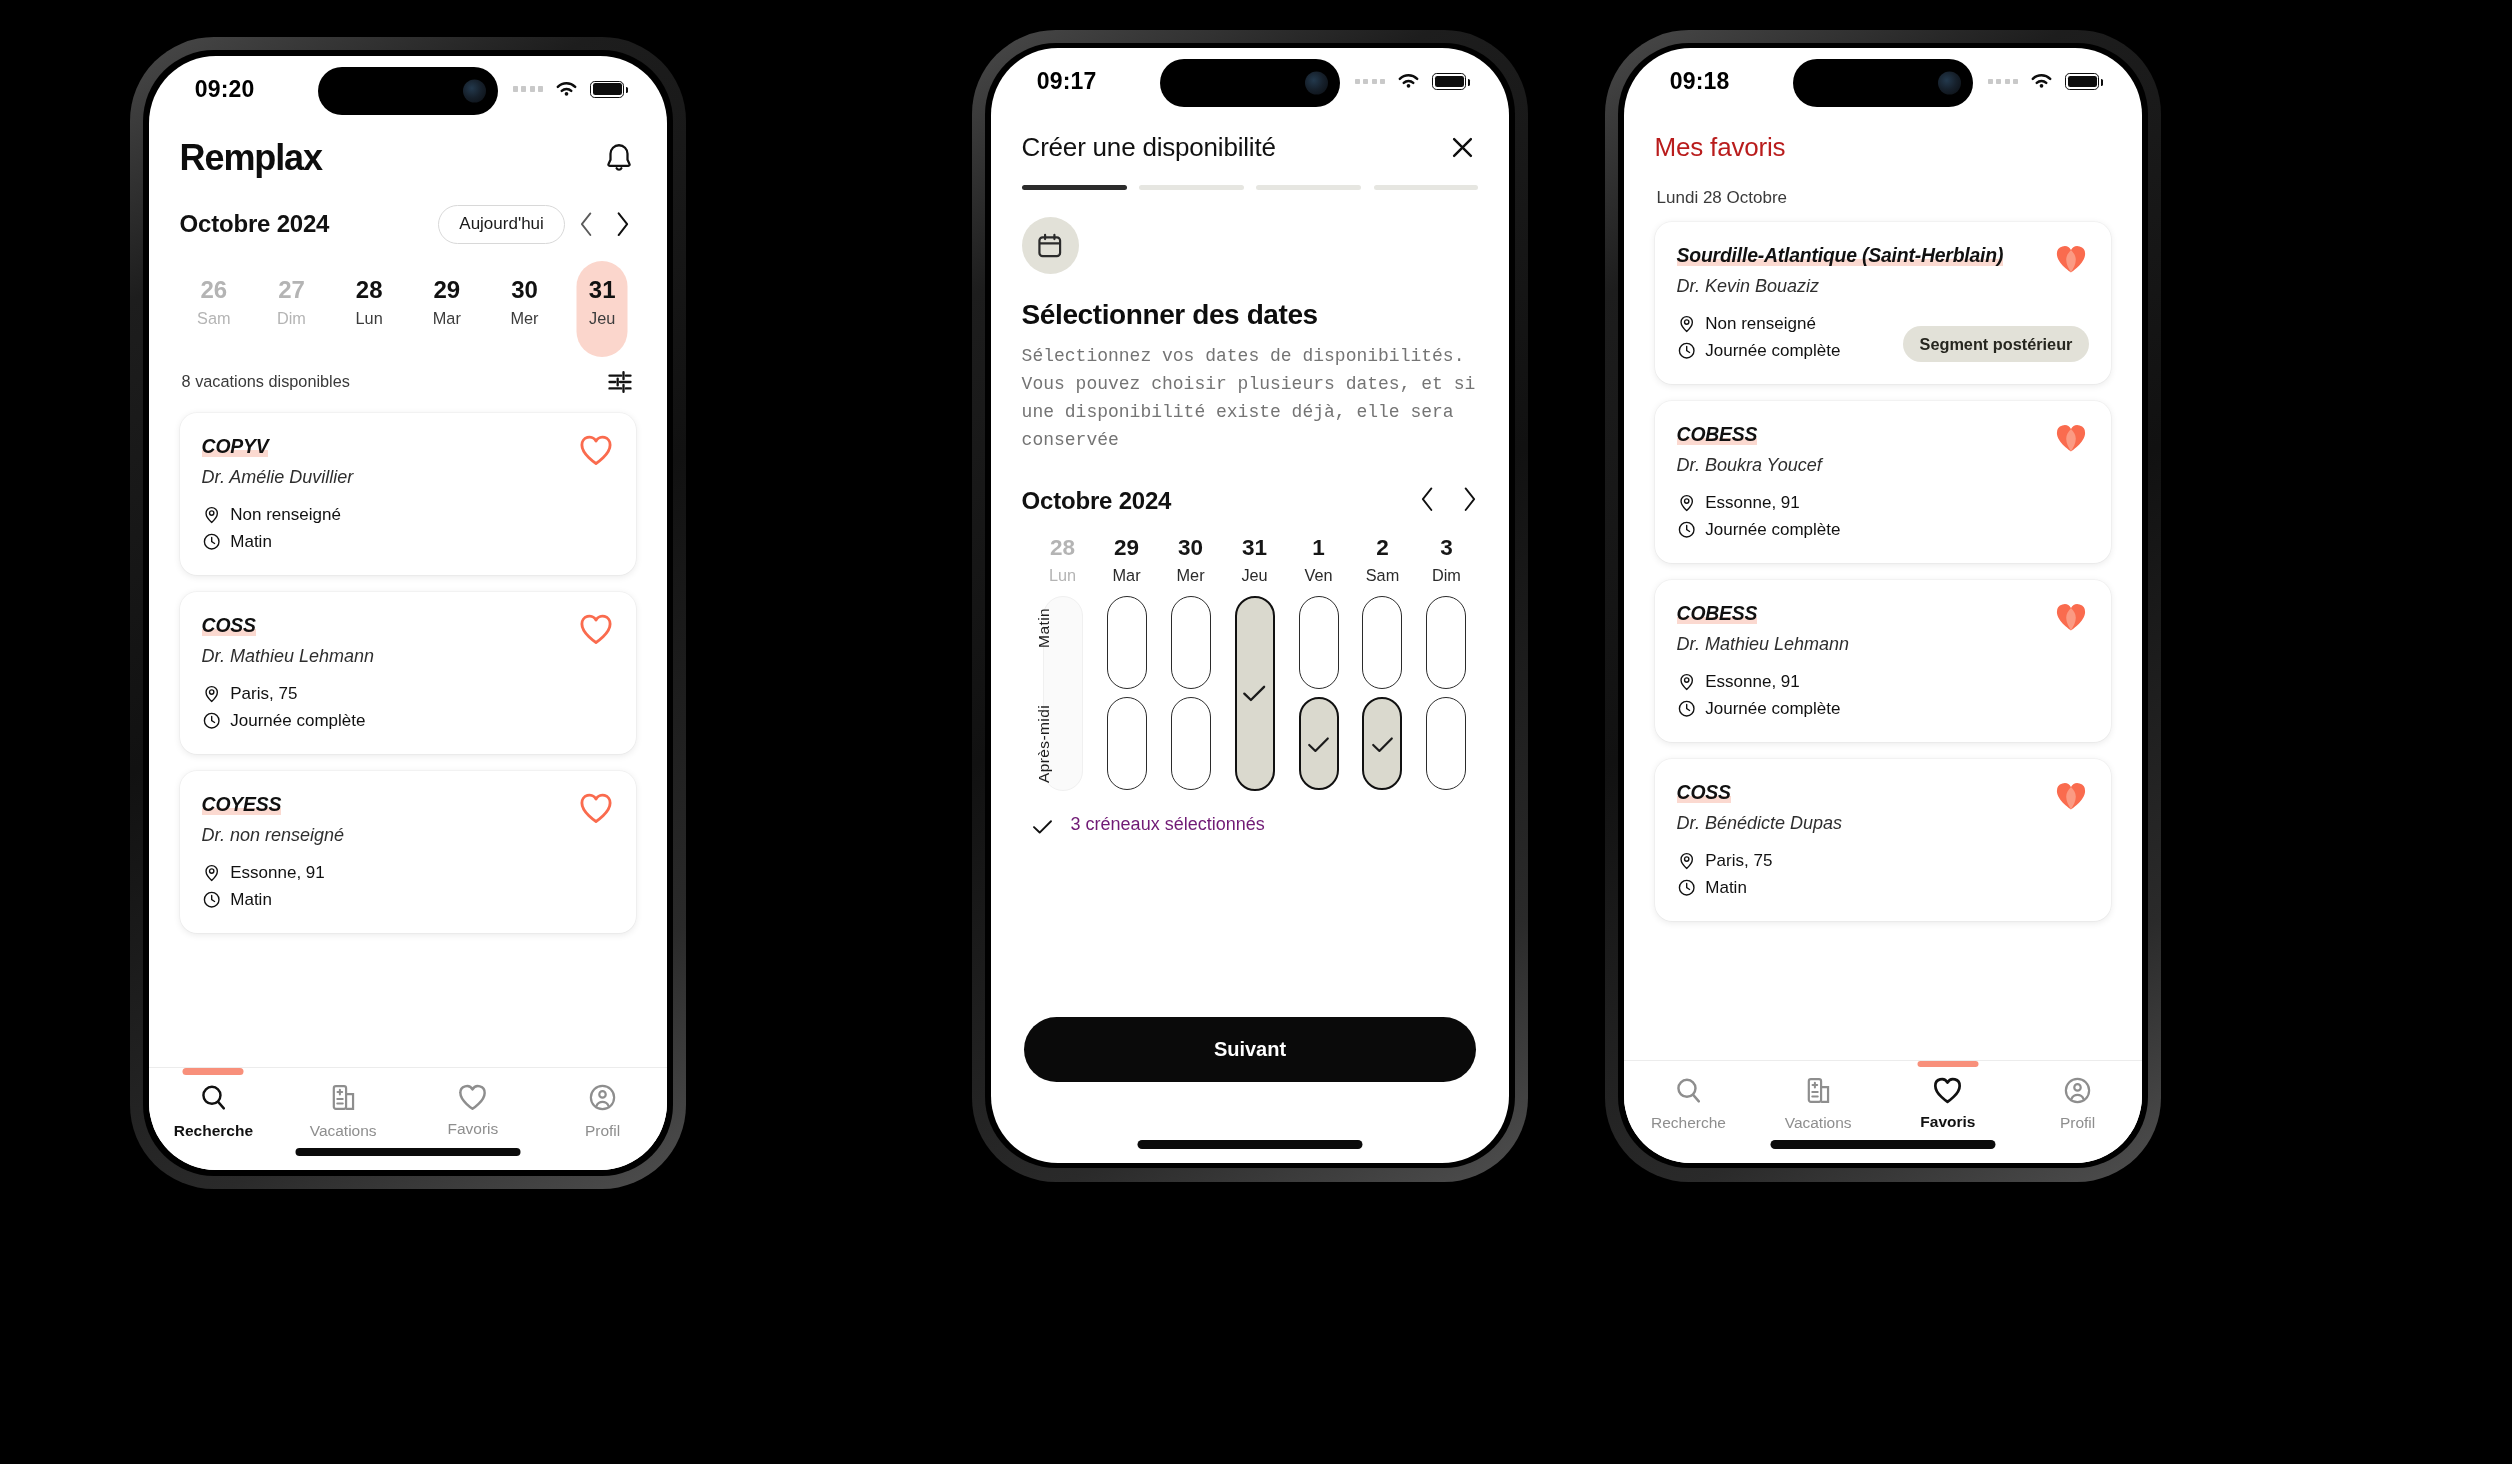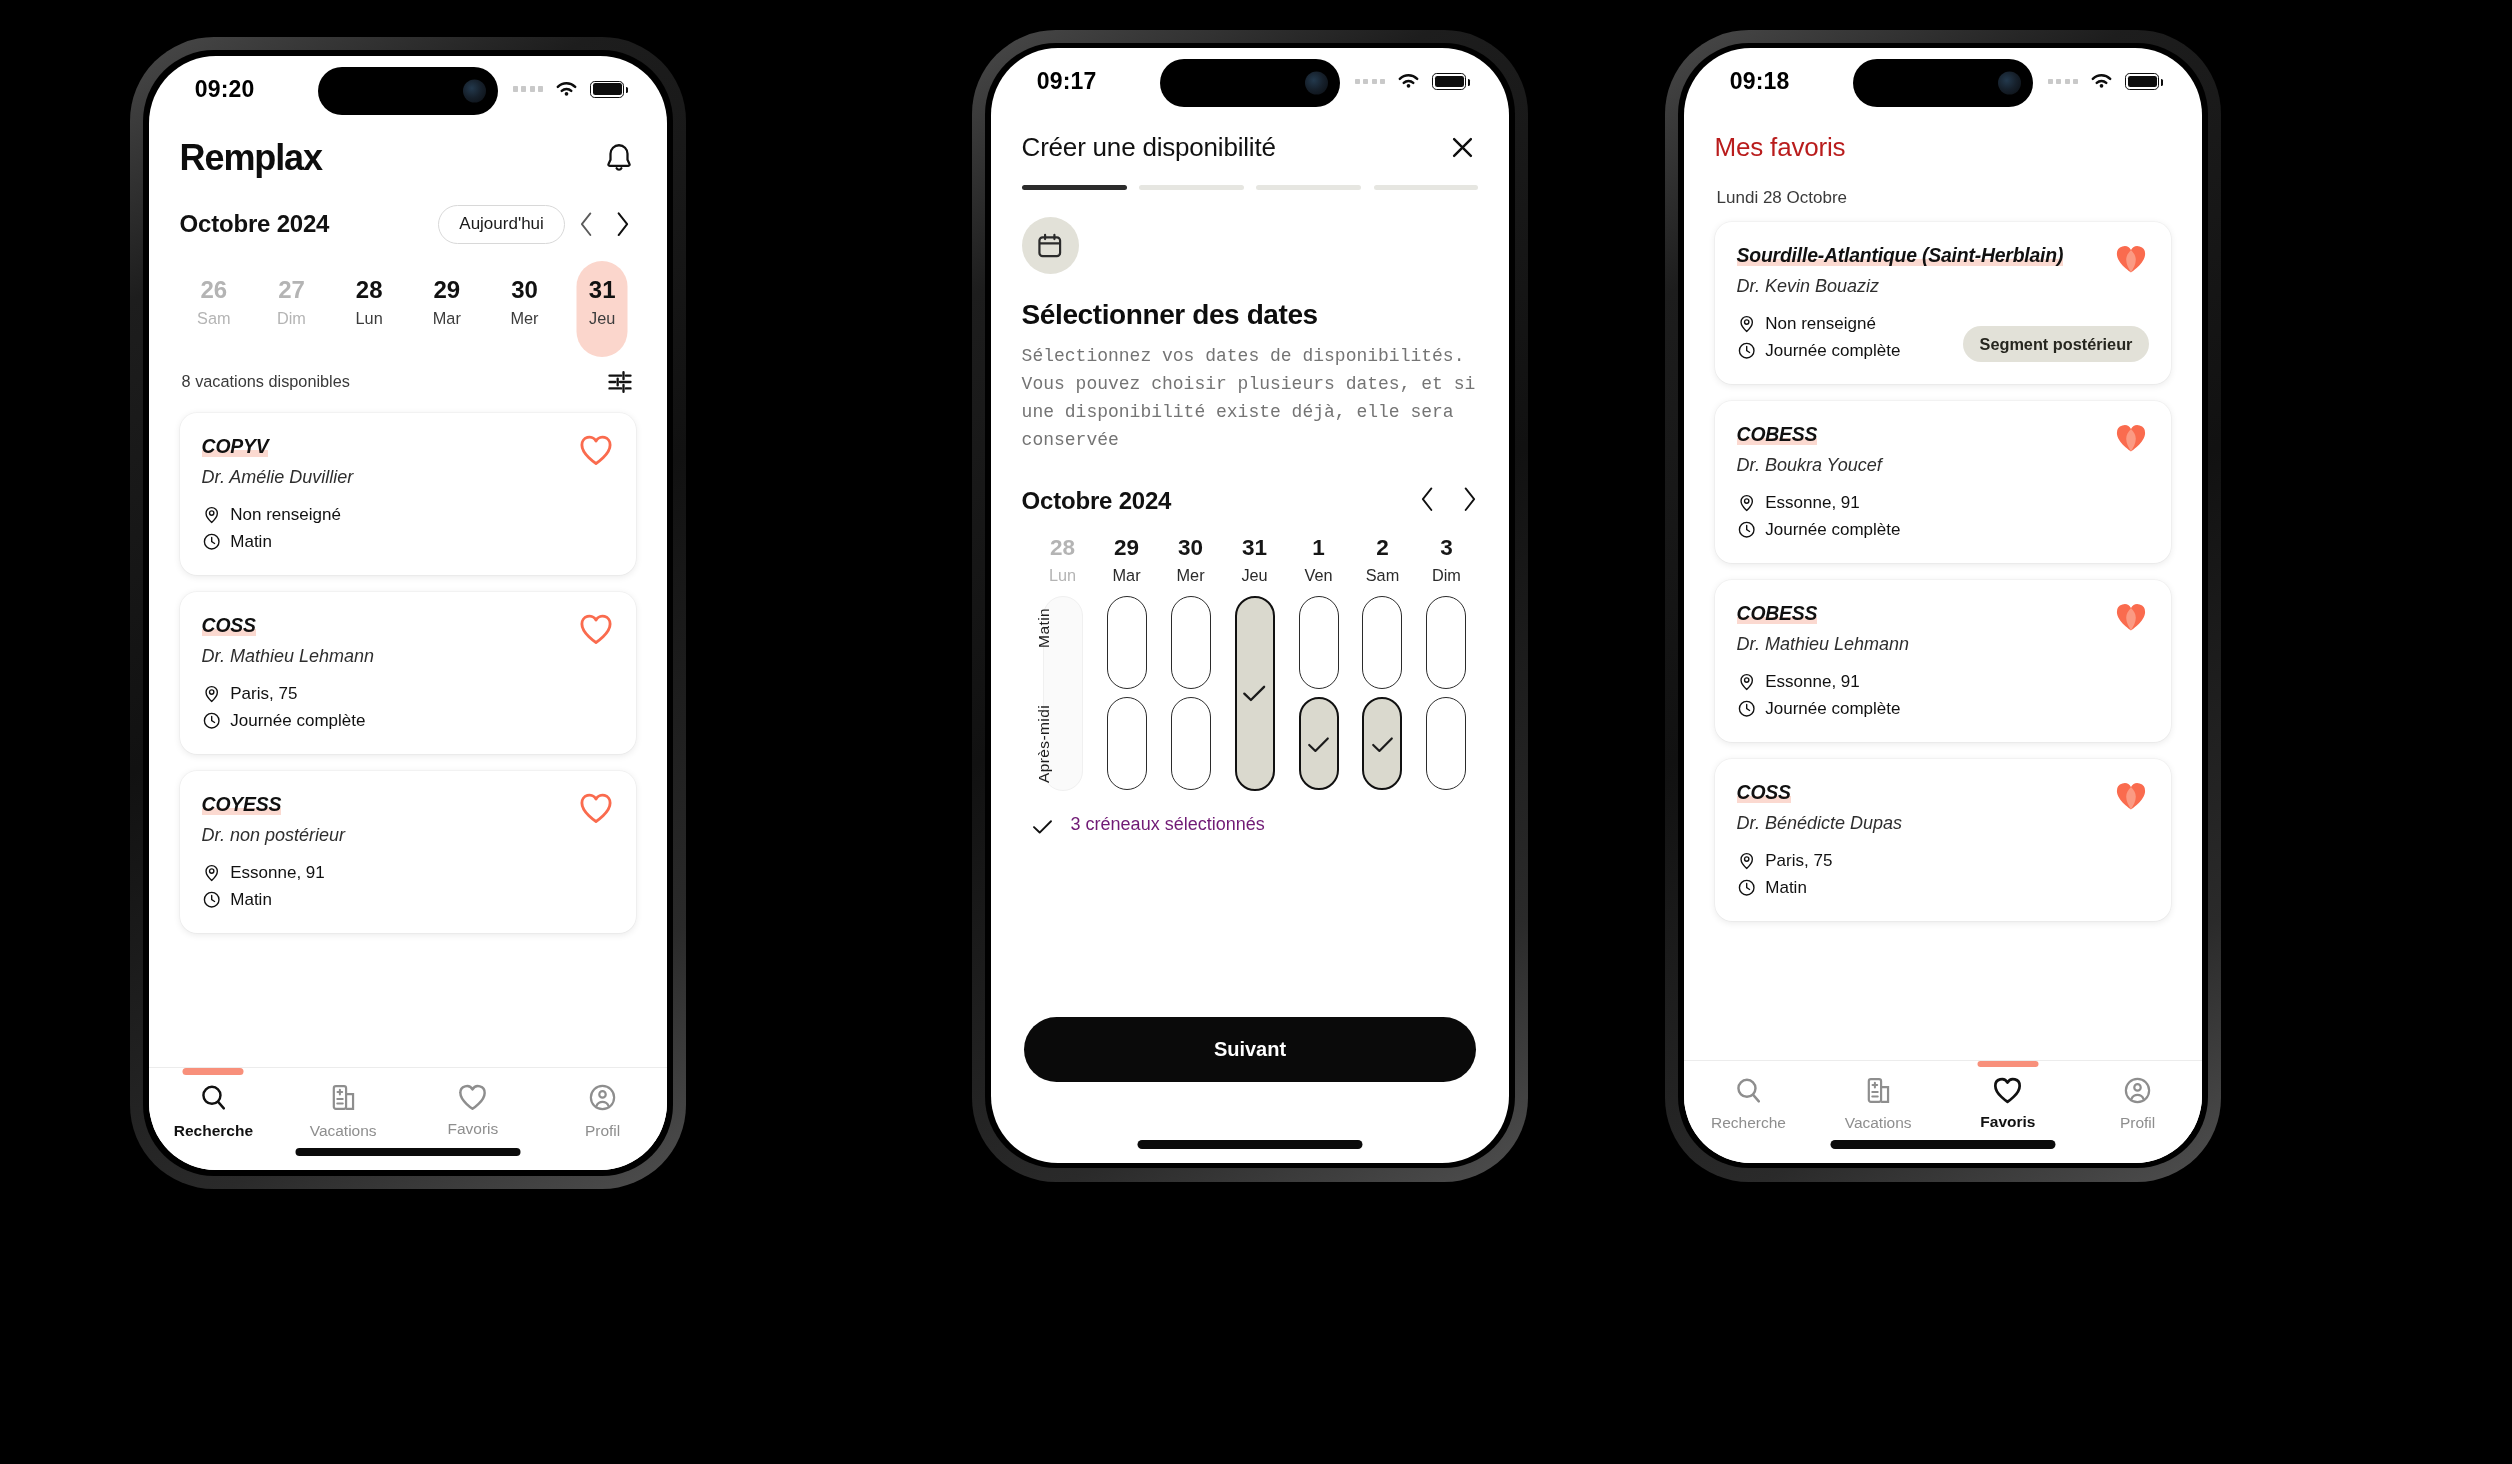"09:18" #phone3 { left: 1665px -> 1605px }
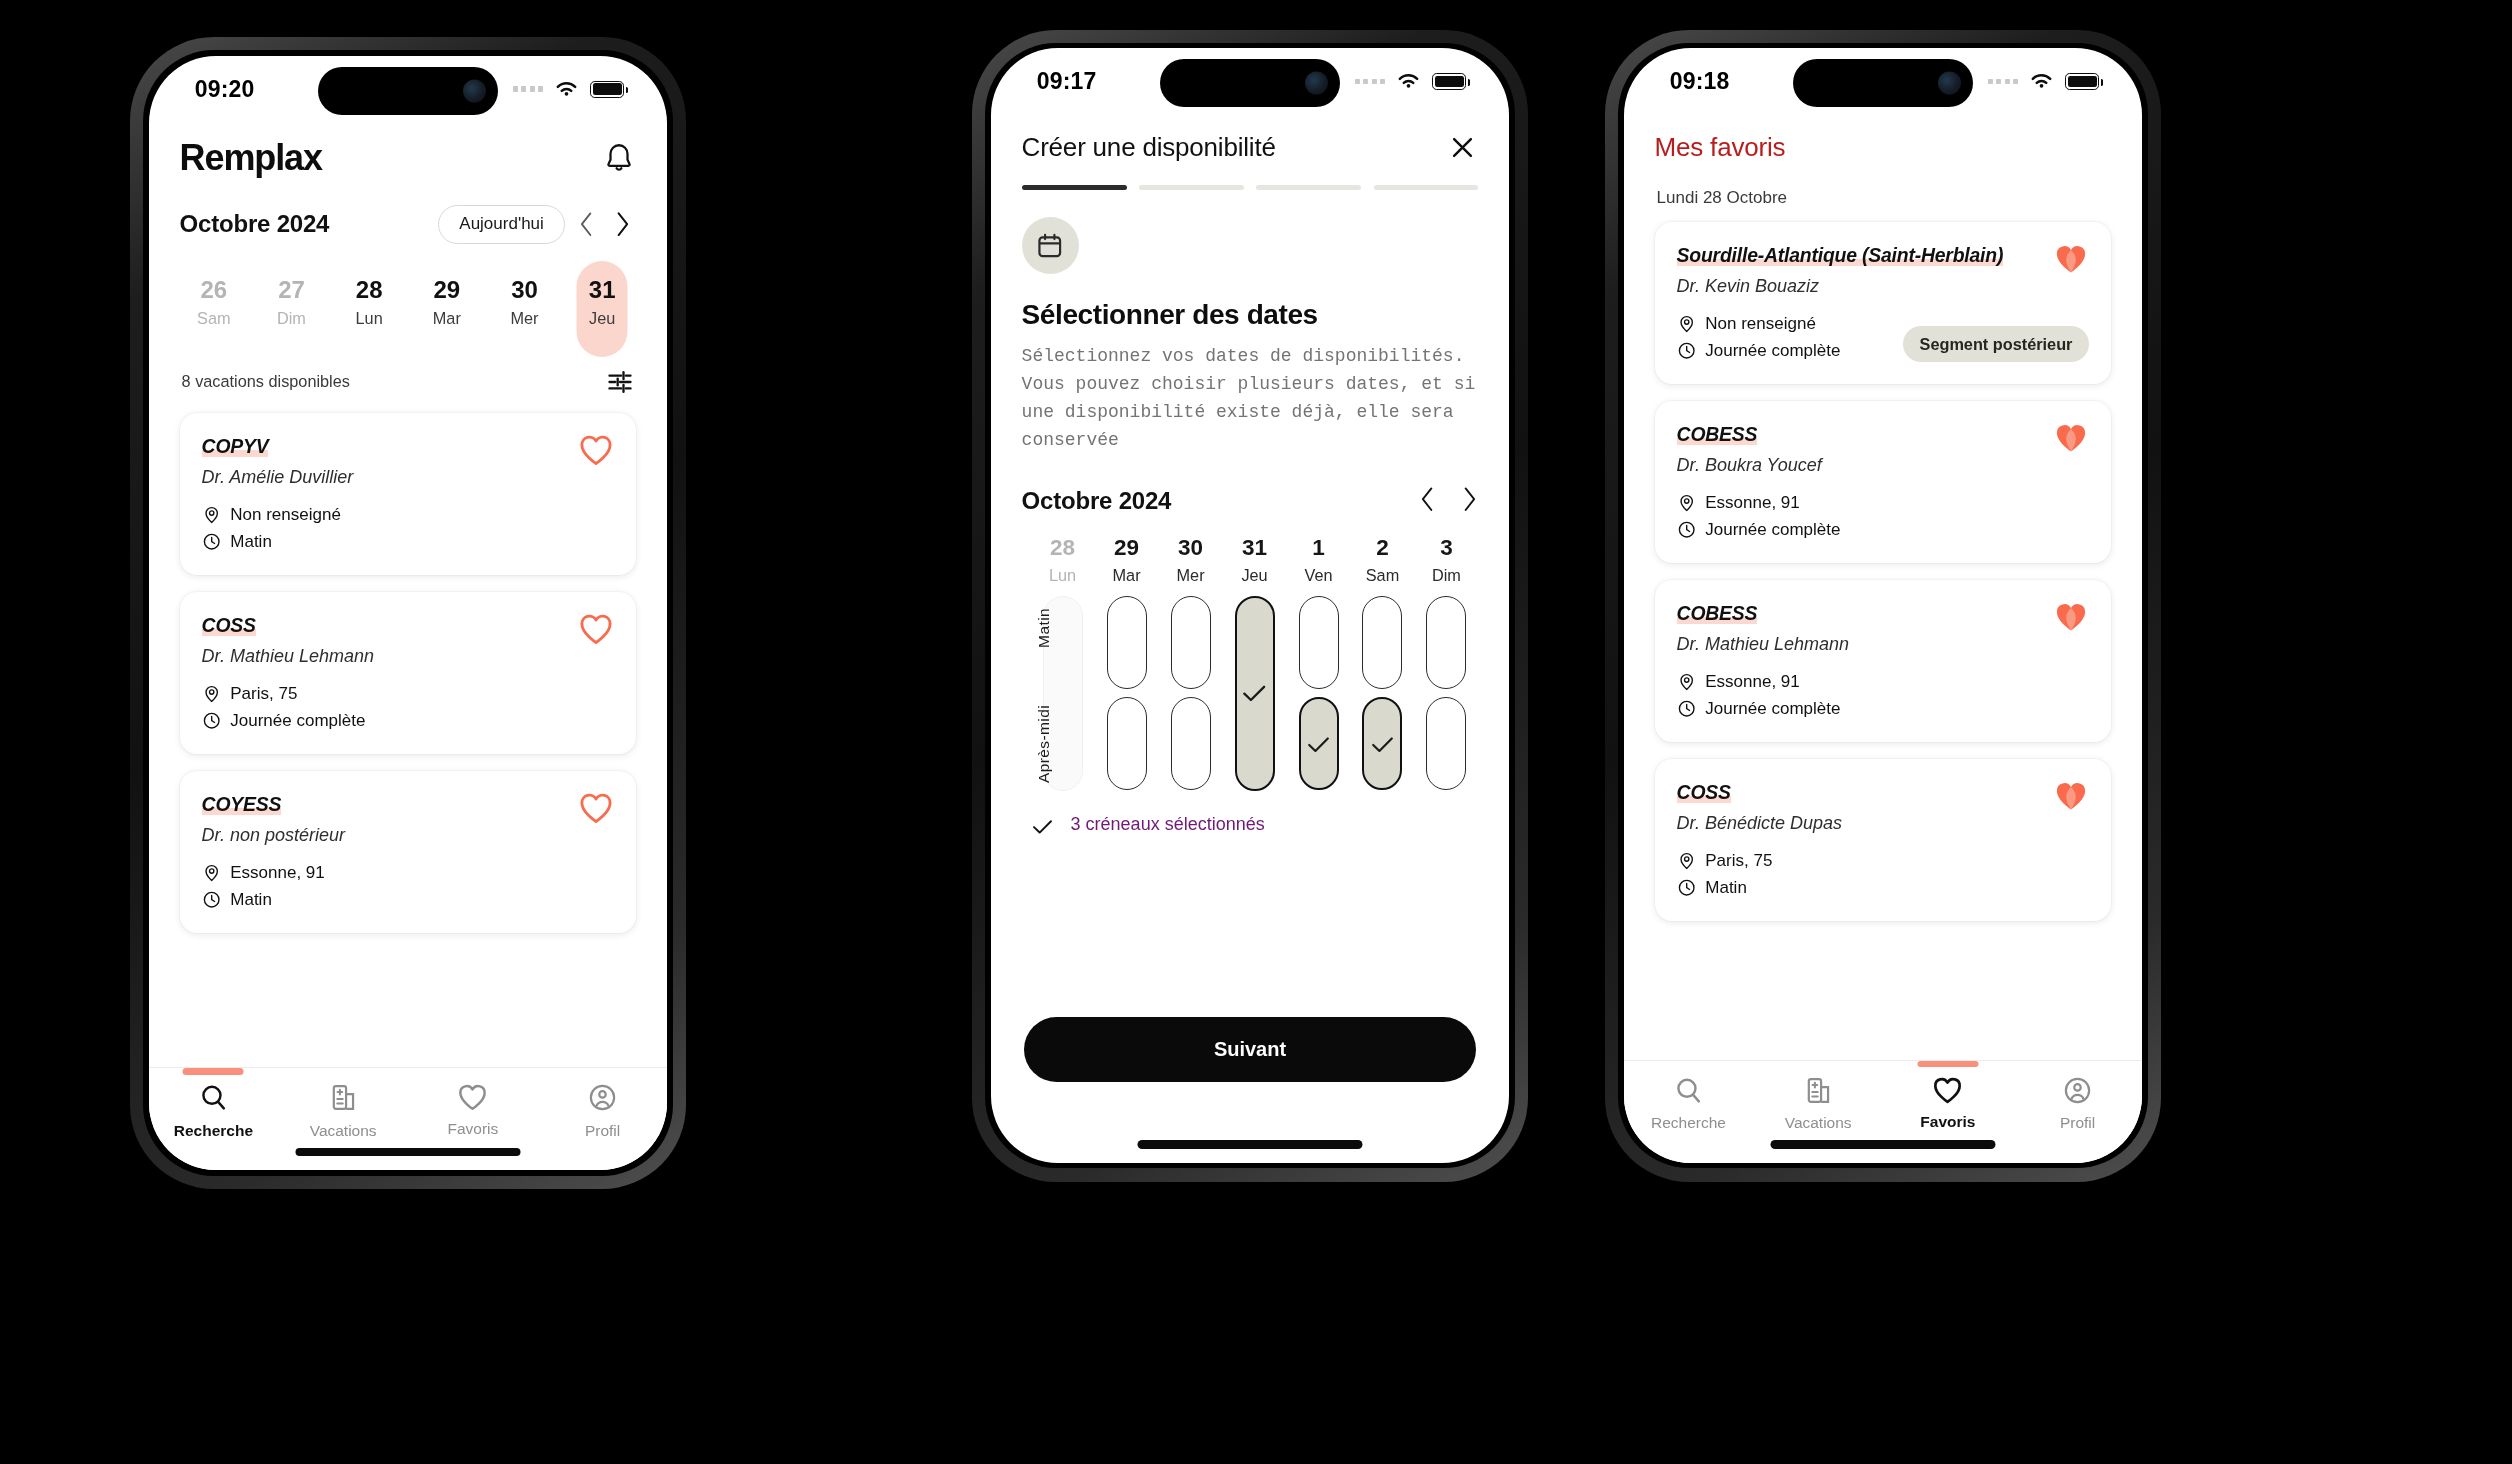"Dr. non postérieur" div.card-sub { text: postérieur -> renseigné }
